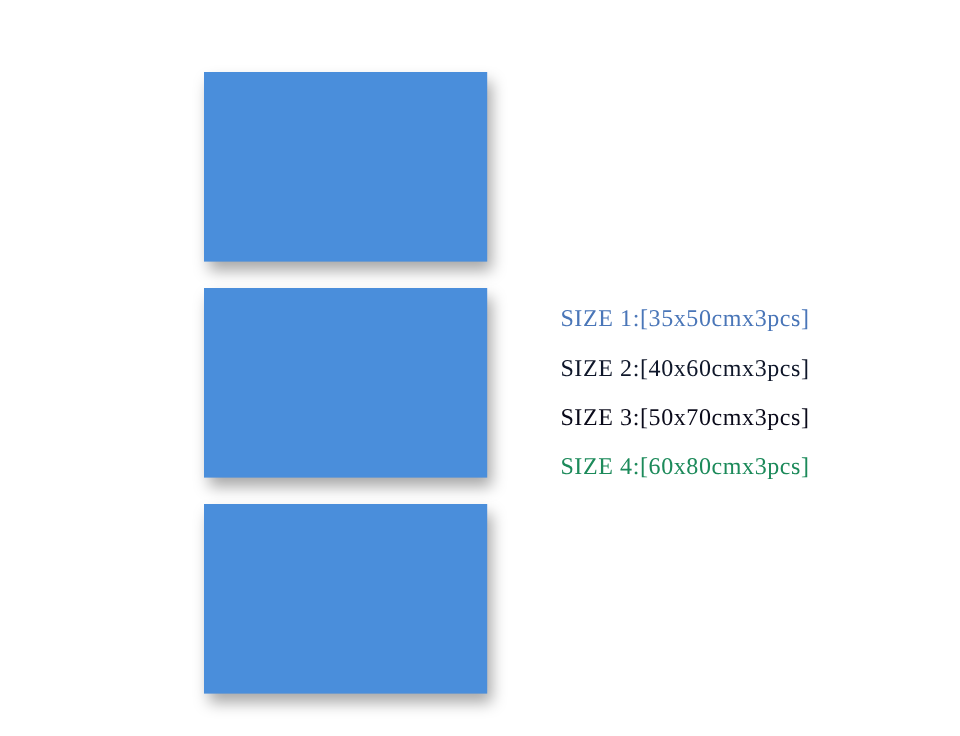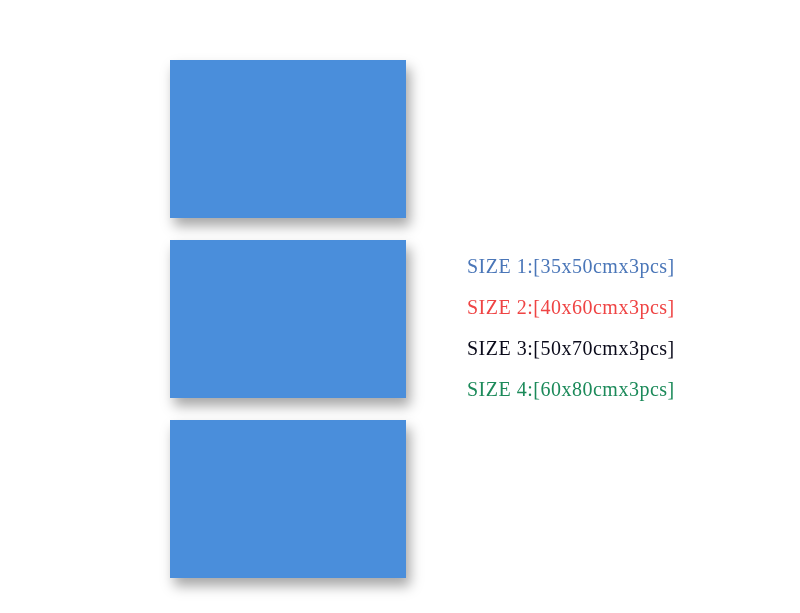"SIZE 2:[40x60cmx3pcs]" .color-2 { color: #ef4444 -> #0f172a }
